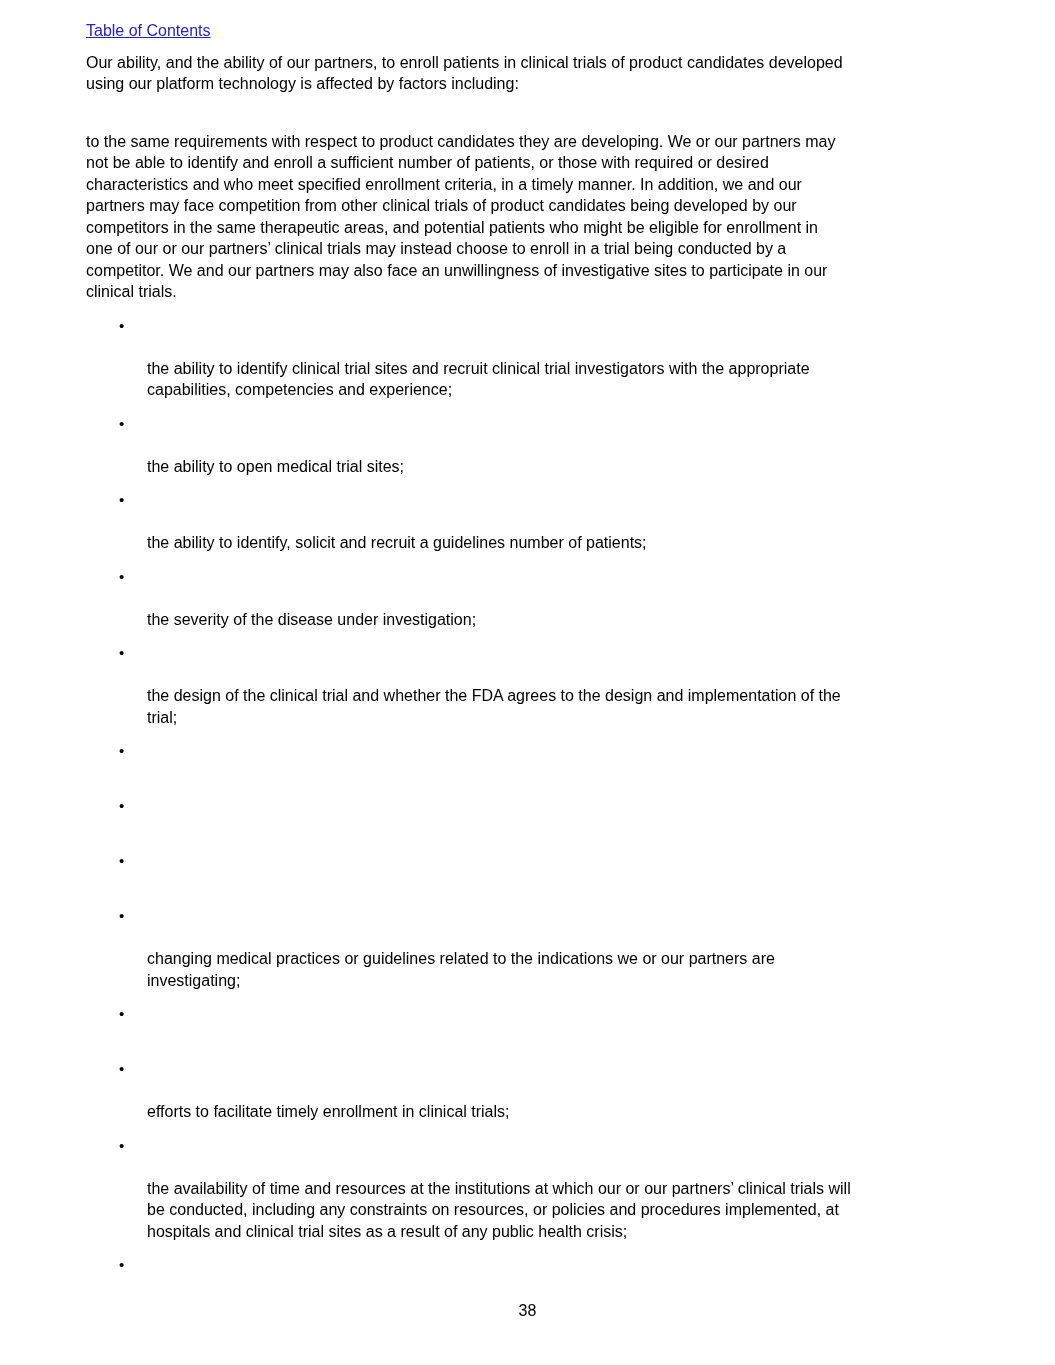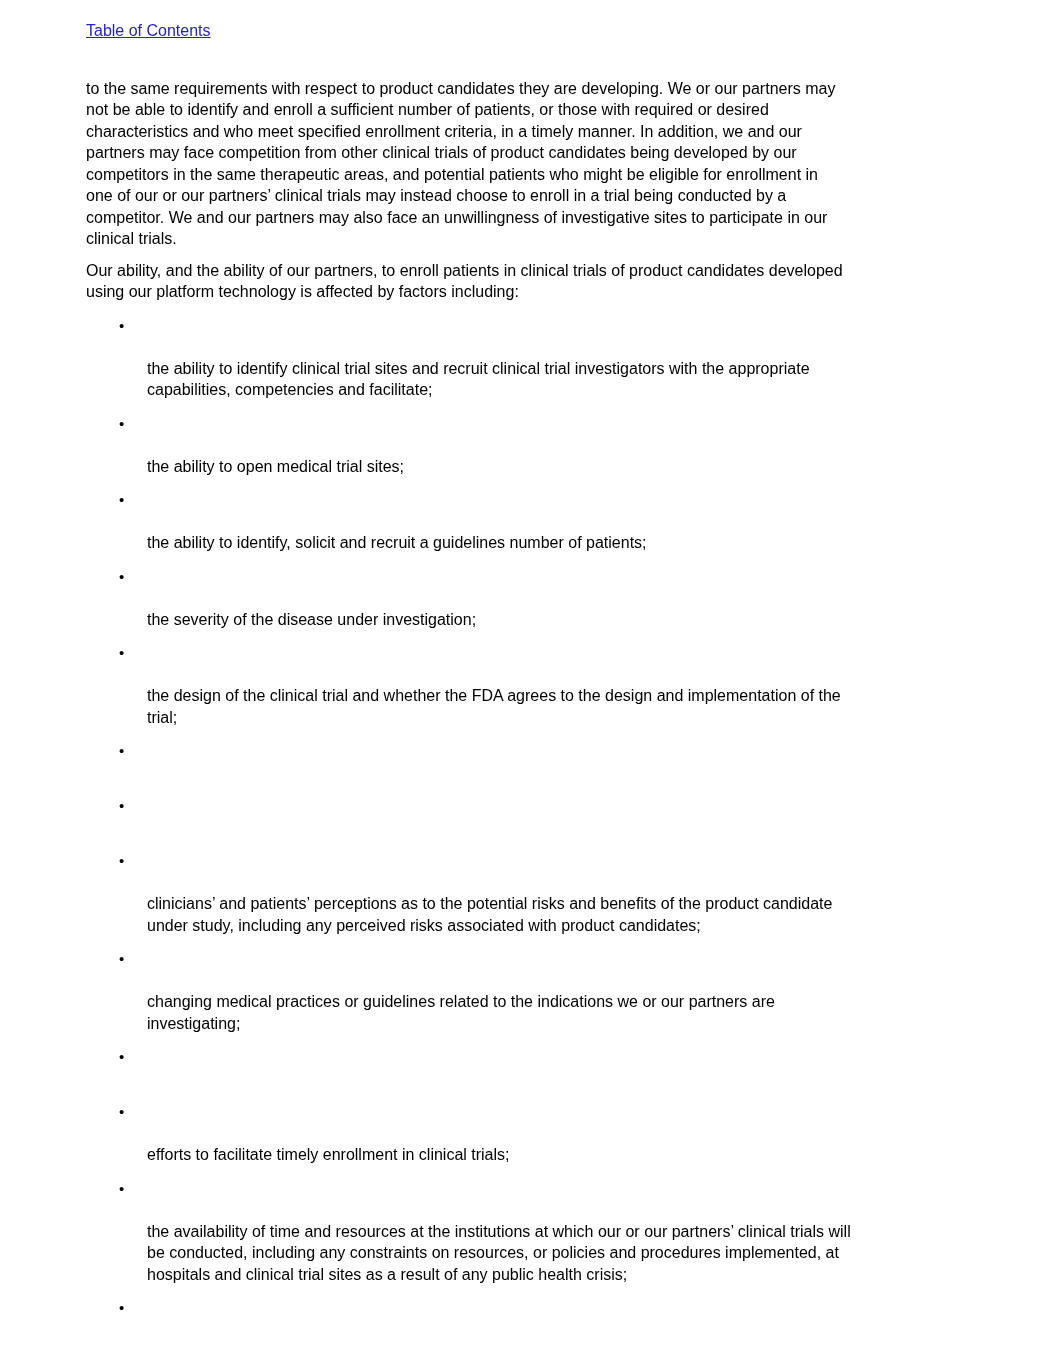"to the same requirements with" div.para { order: before "Our ability, and the ability" -> after "Our ability, and the ability" }
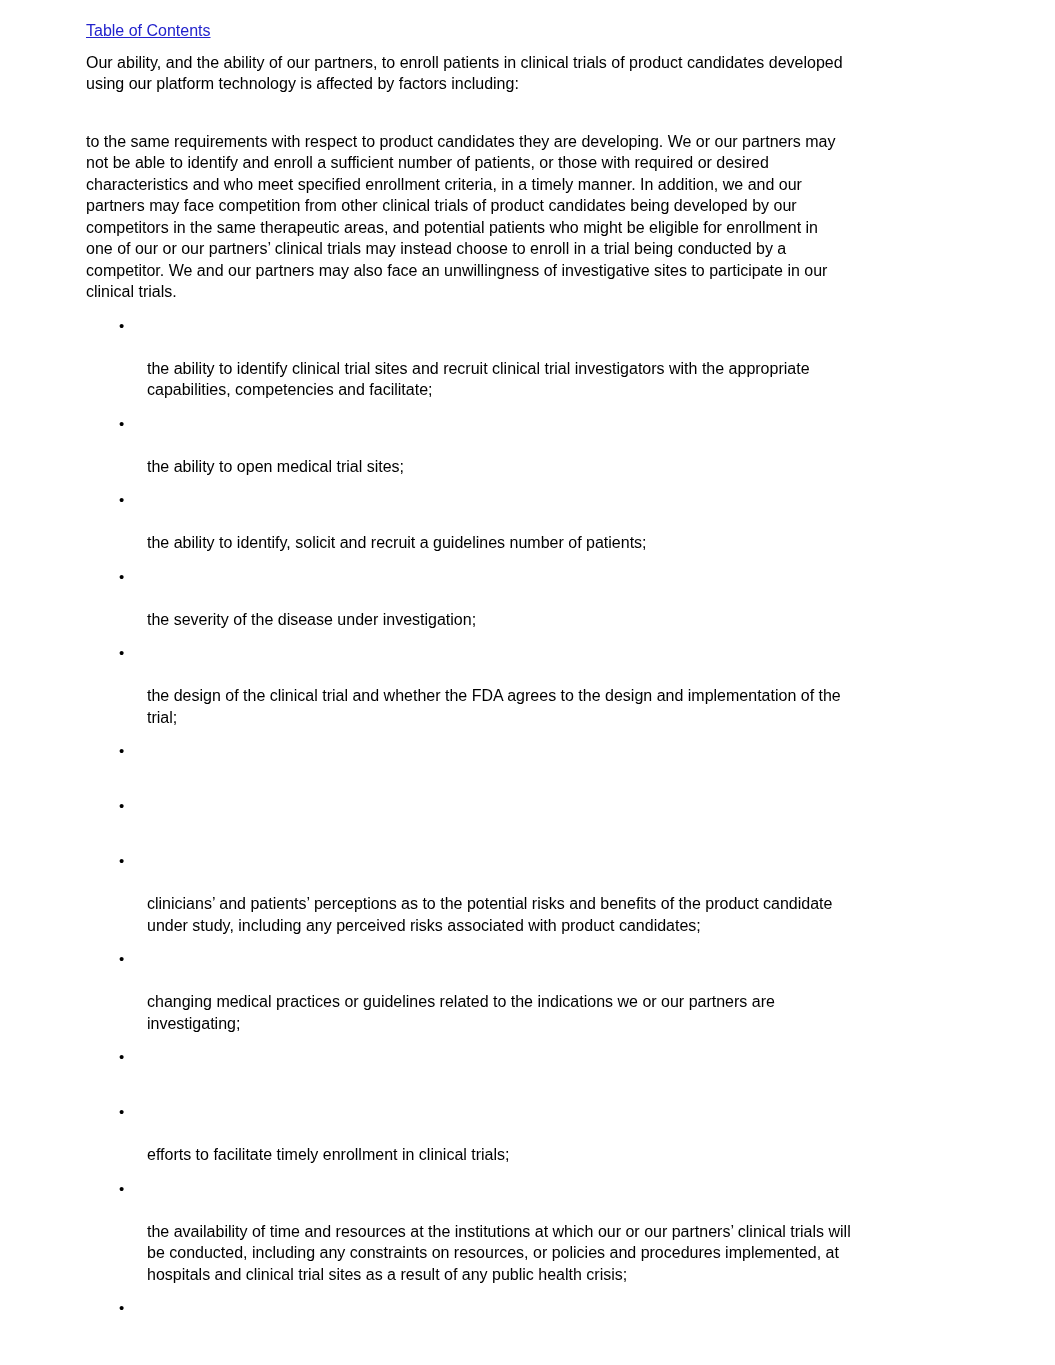"the ability to identify clinical" span { text: facilitate -> experience }
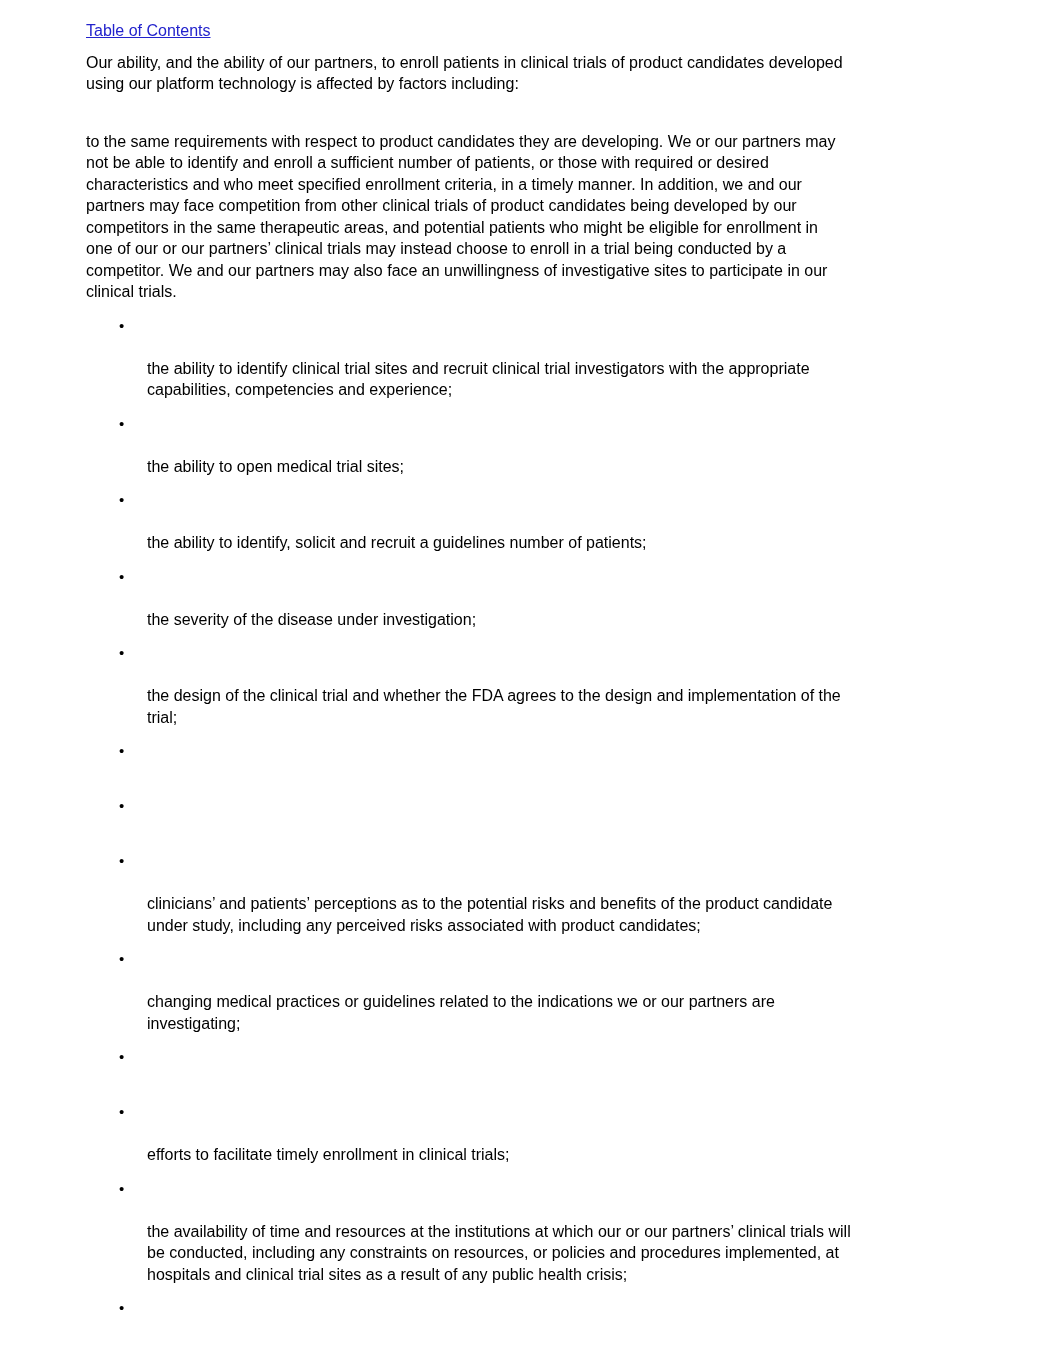"clinicians’ and patients’ perceptions as" span { html: <span>clinicians’ and patients’ perceptions as to the potential risks and benefits of the product candidate under study, including any perceived risks associated with product candidates;</span> -> none }
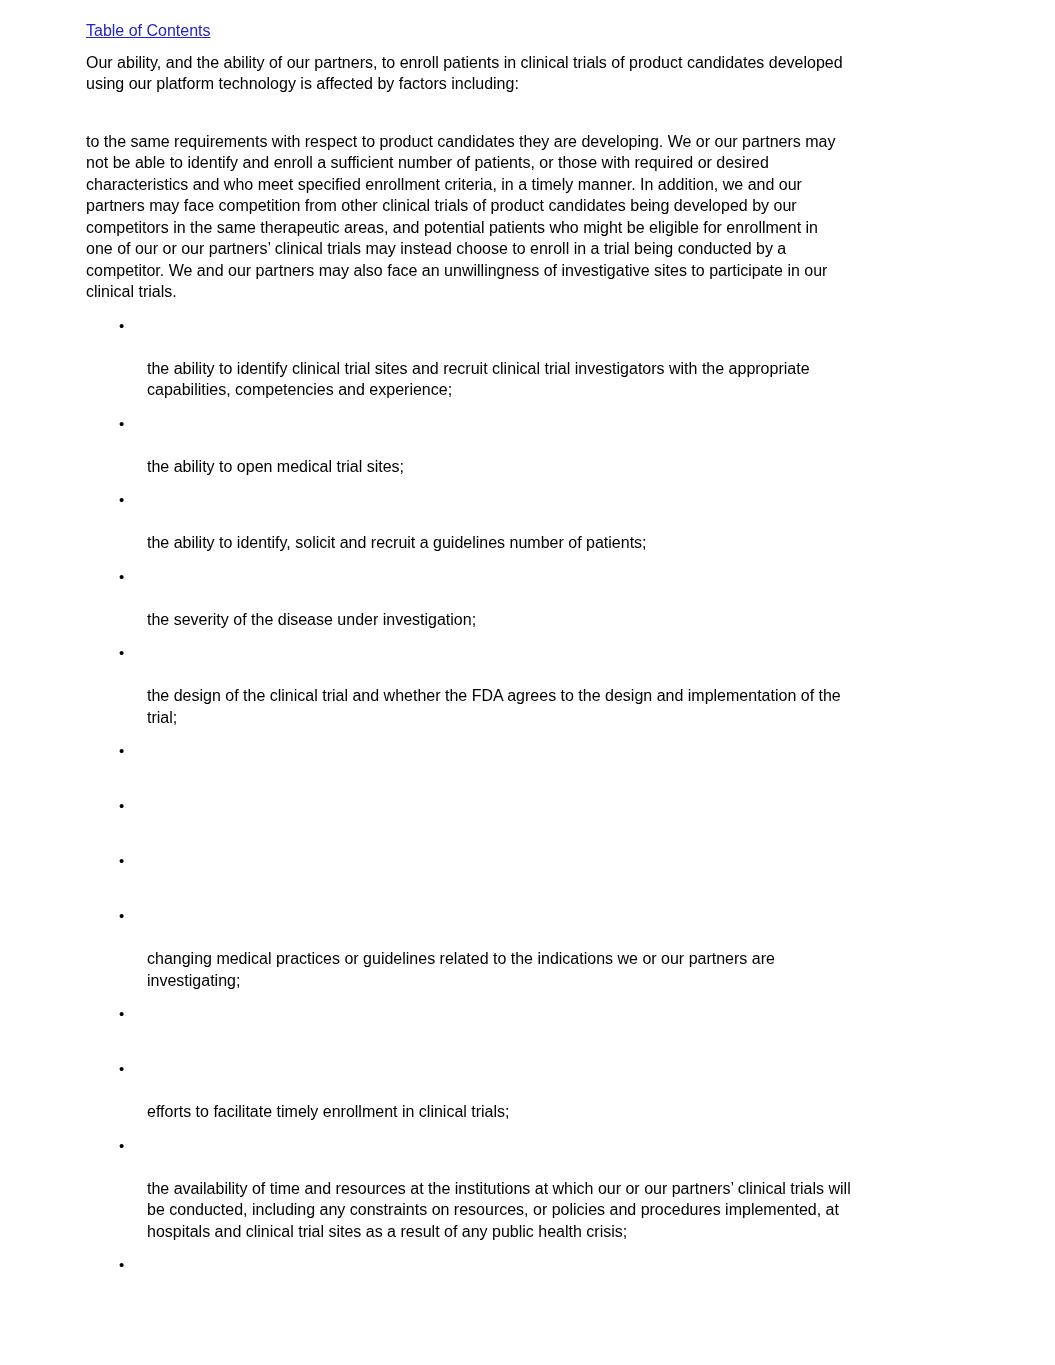"38" div.page-footer { html: none -> <div> <span>38</span> </div> }
